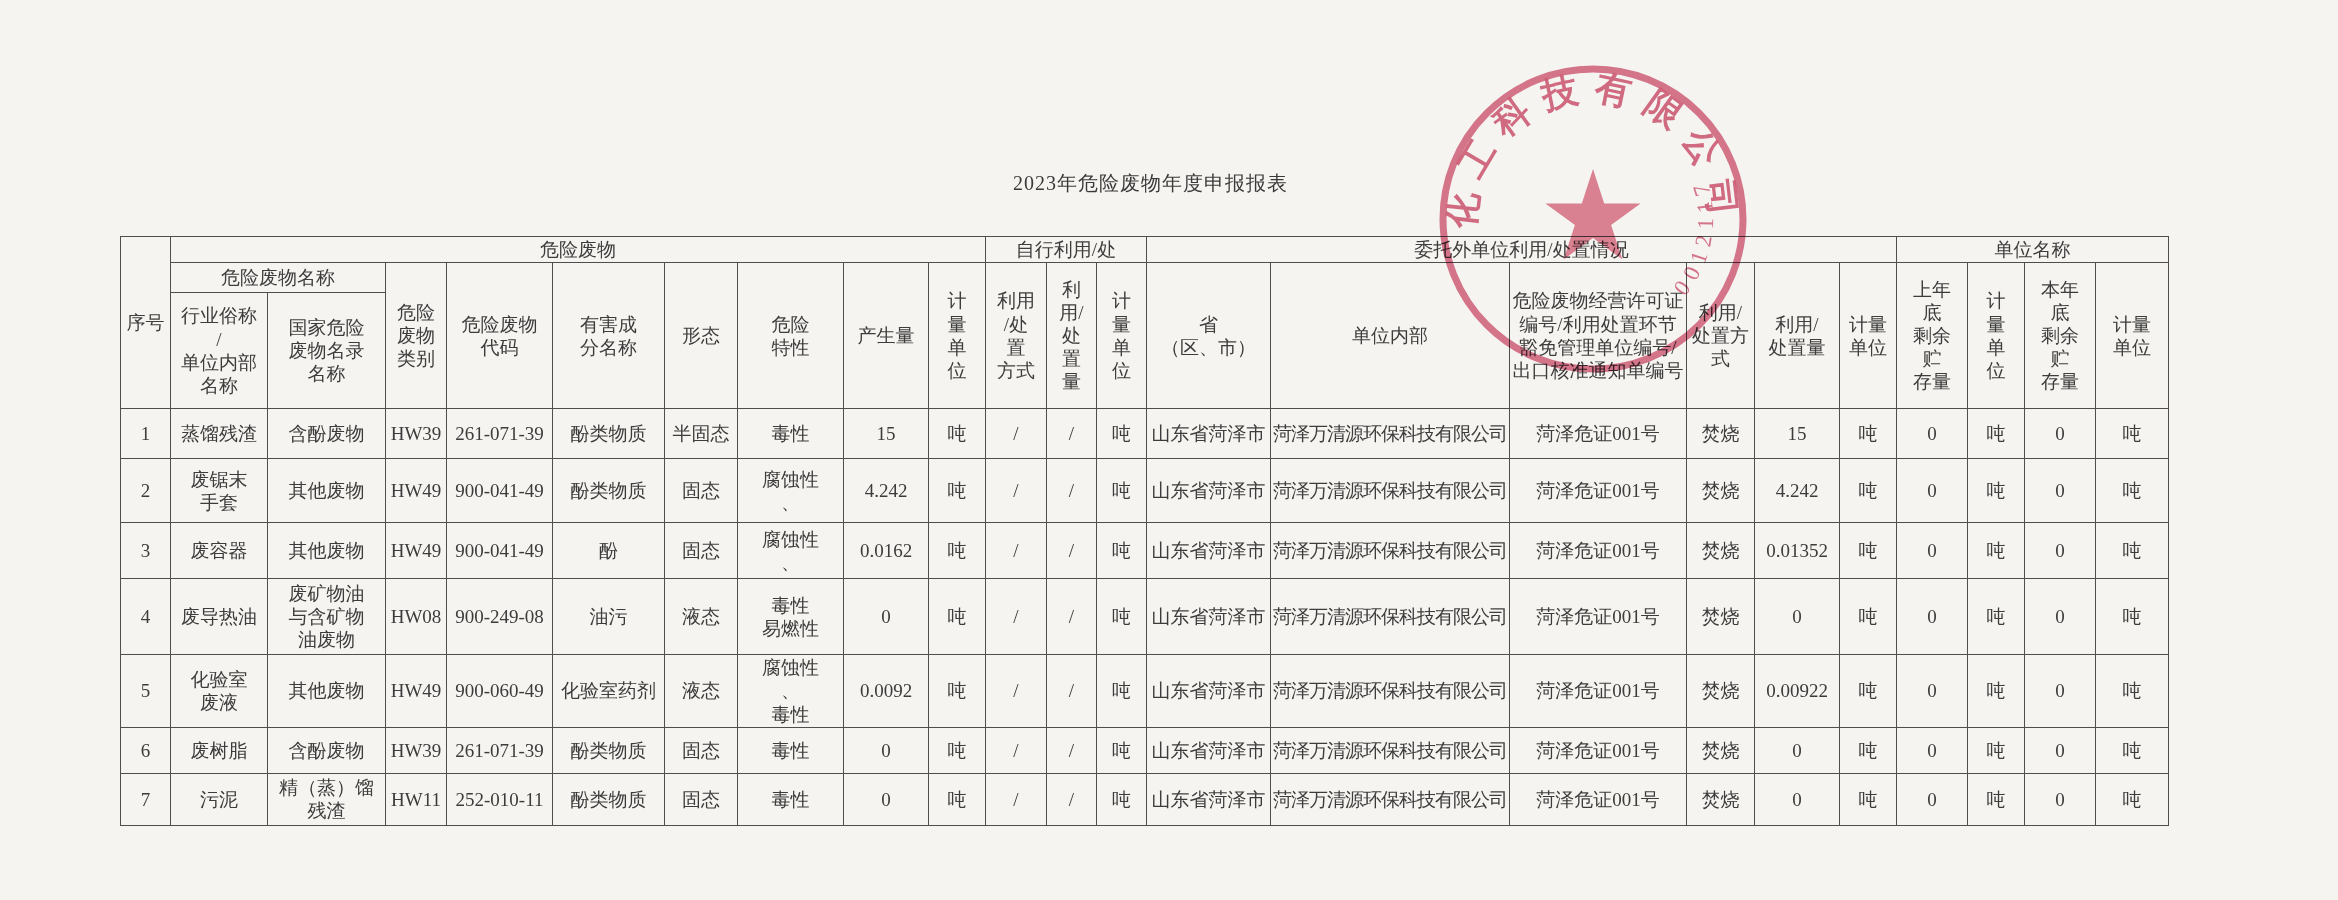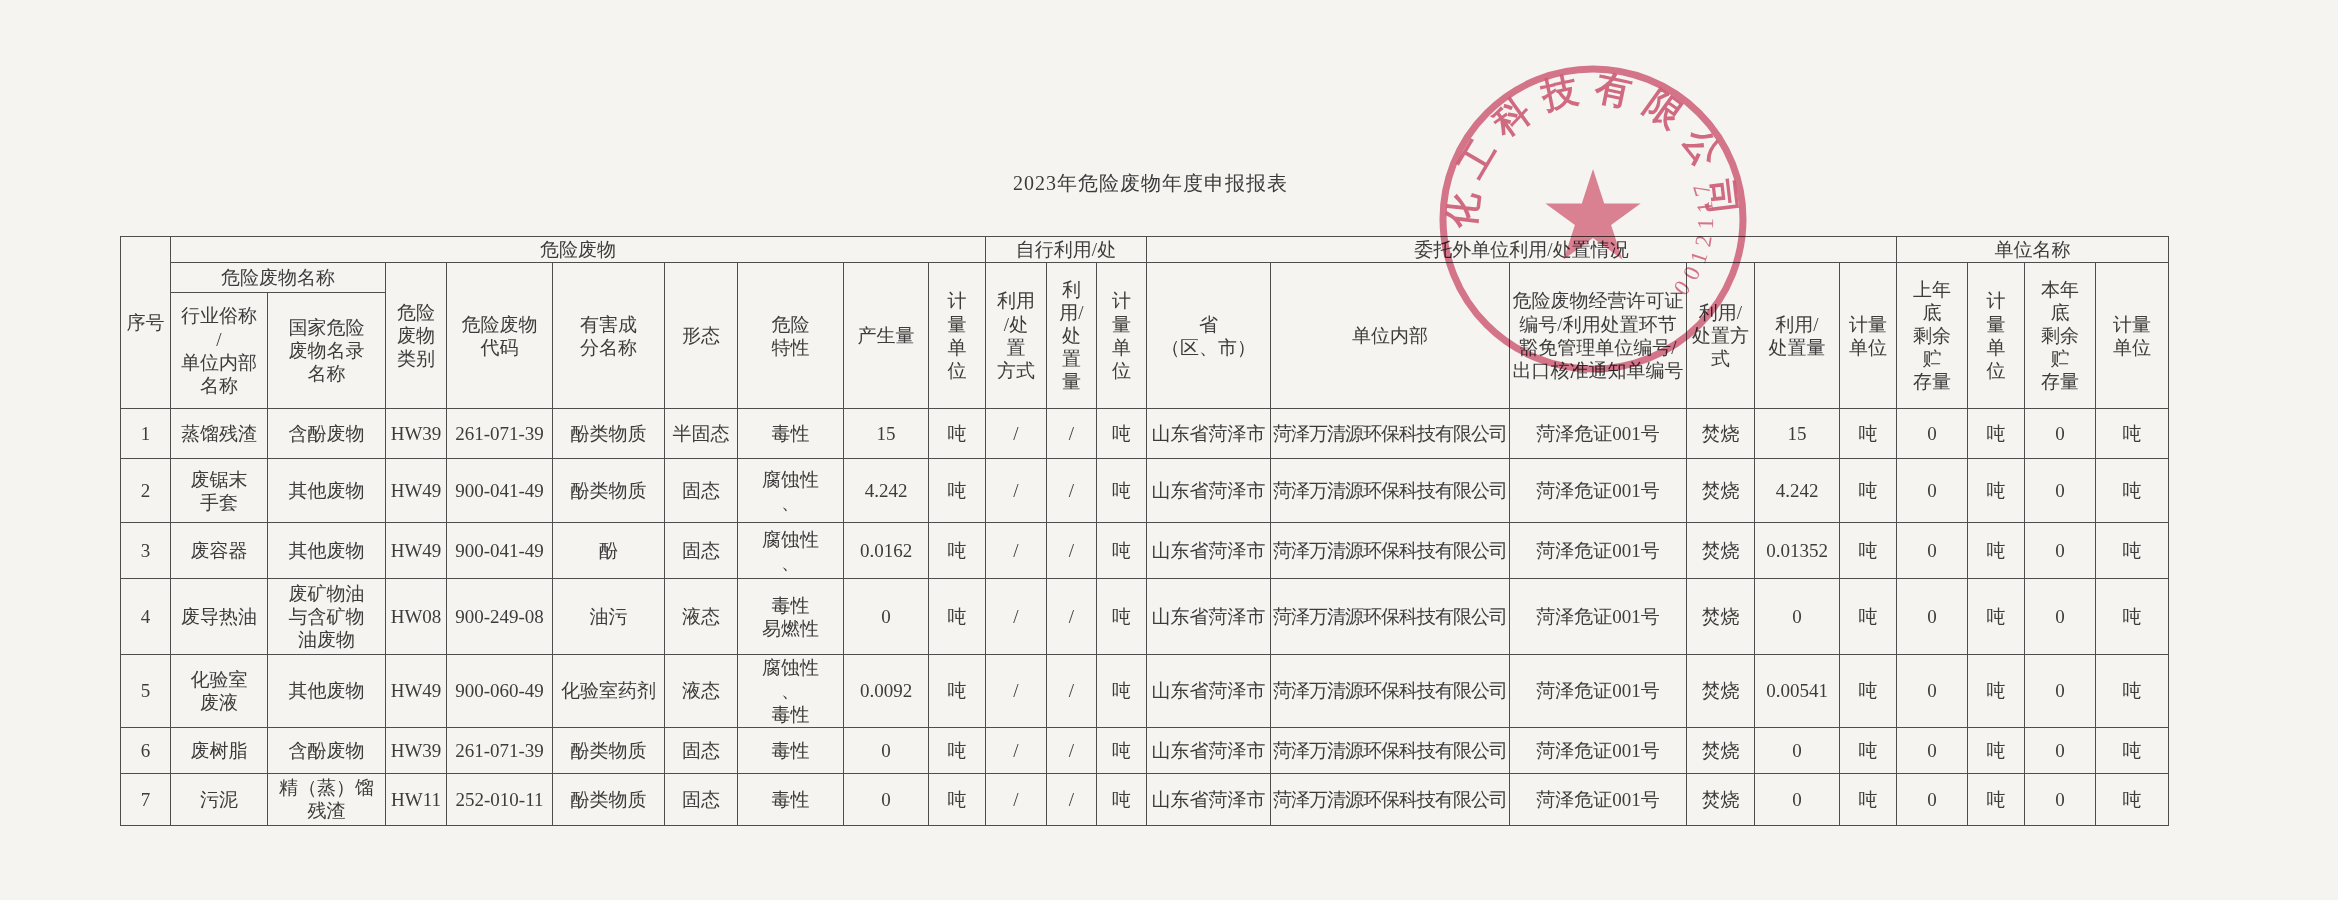"0.00541" td { text: 0.00541 -> 0.00922 }
